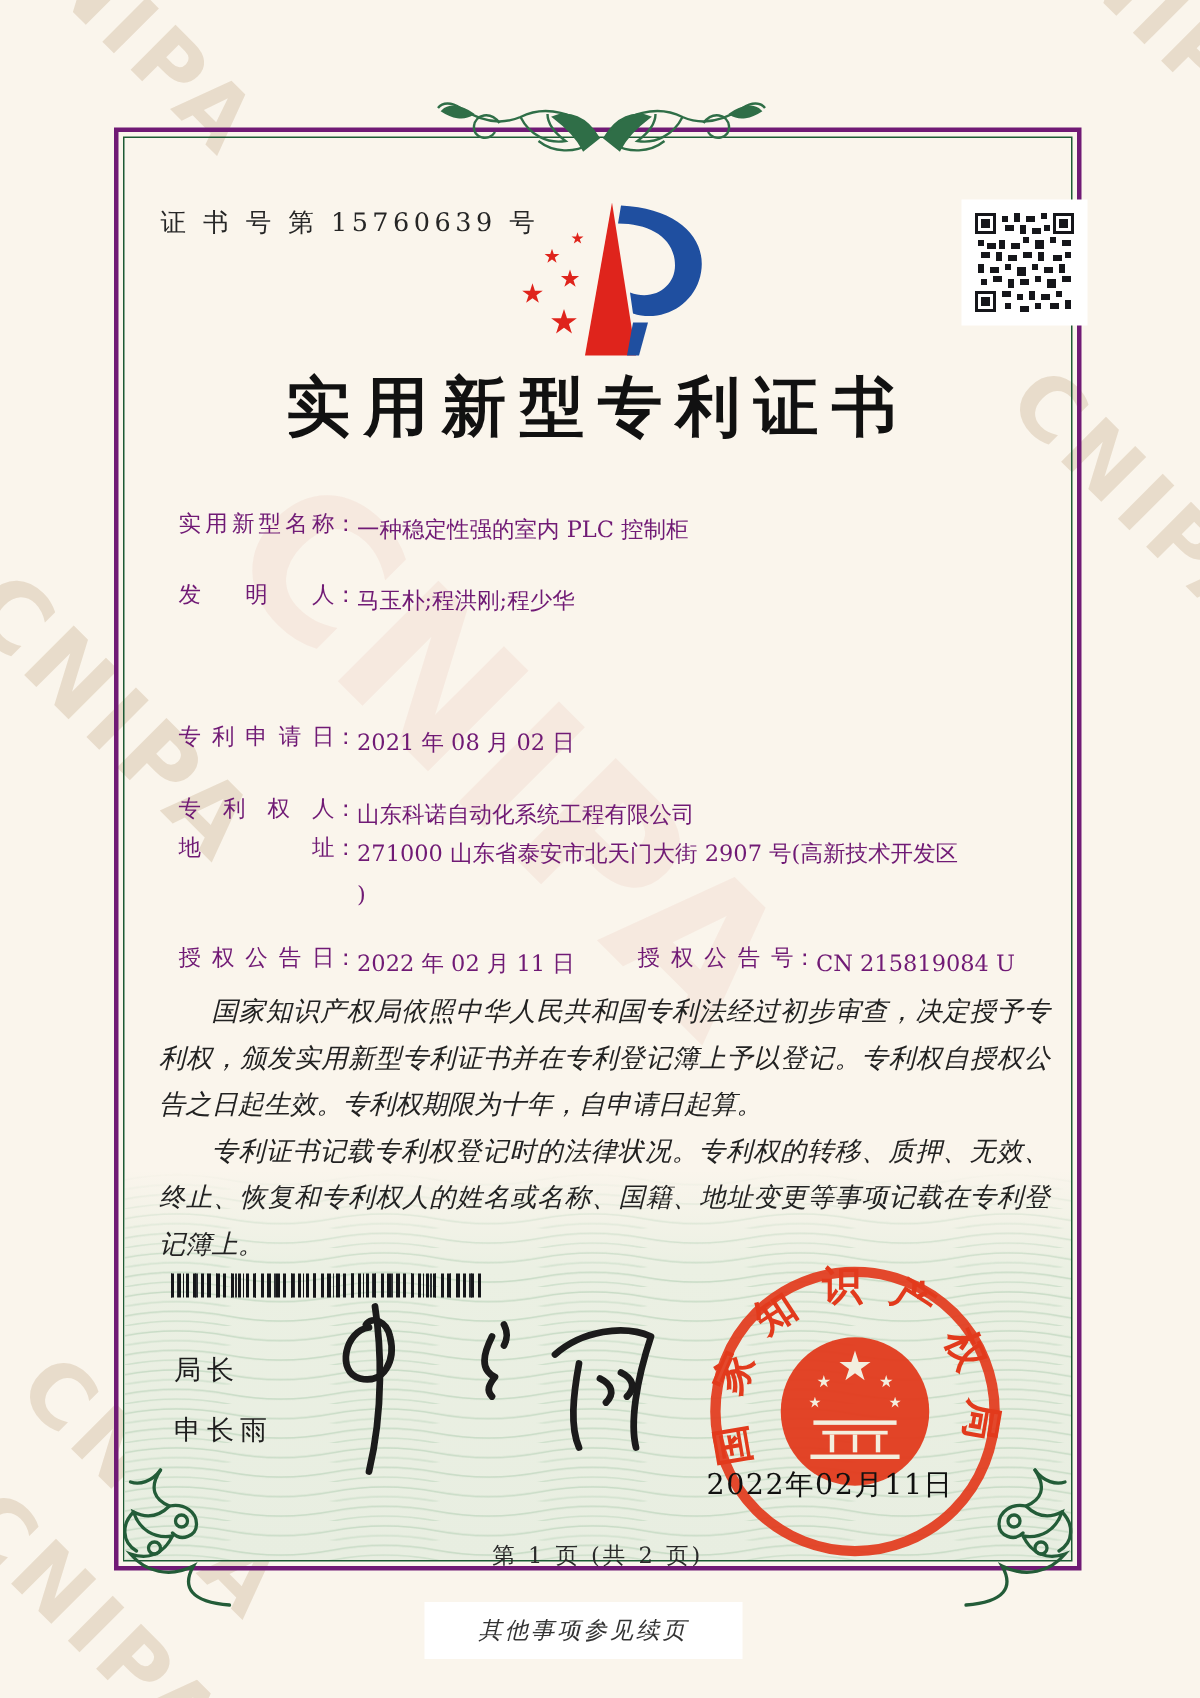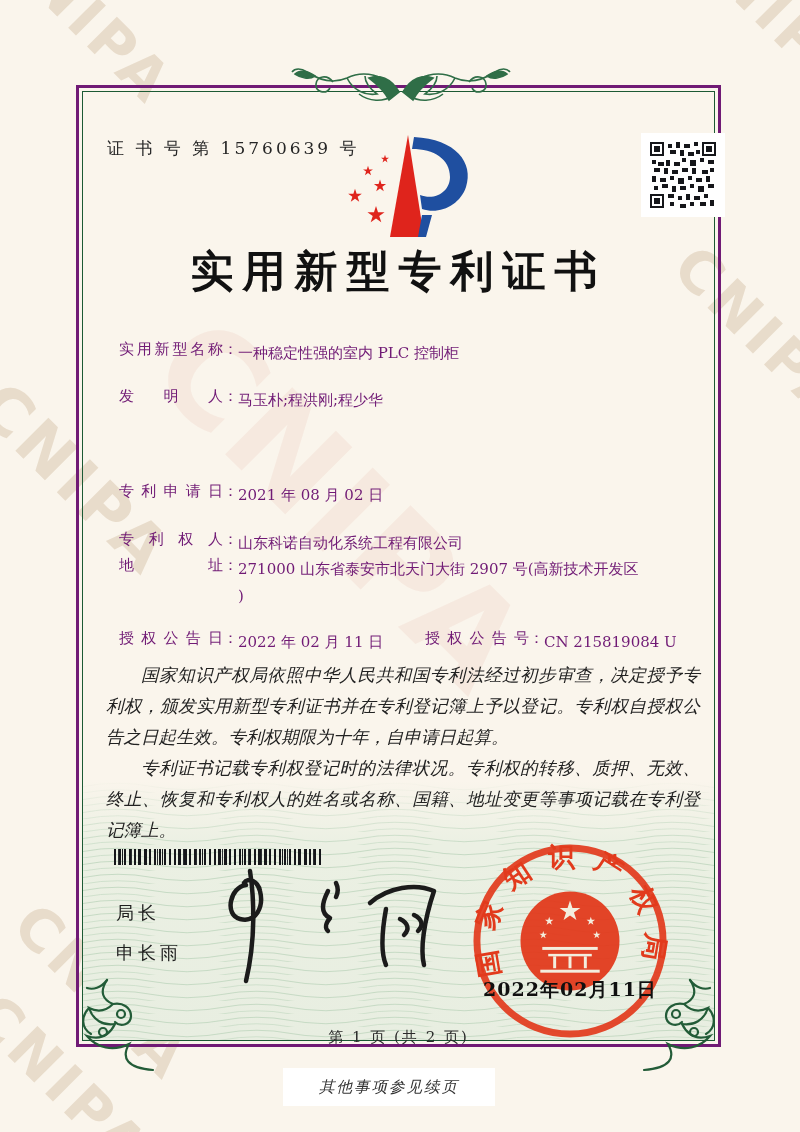"2022年02月11日" .seal-date { font-weight: bold -> none; text-align: center -> left }
